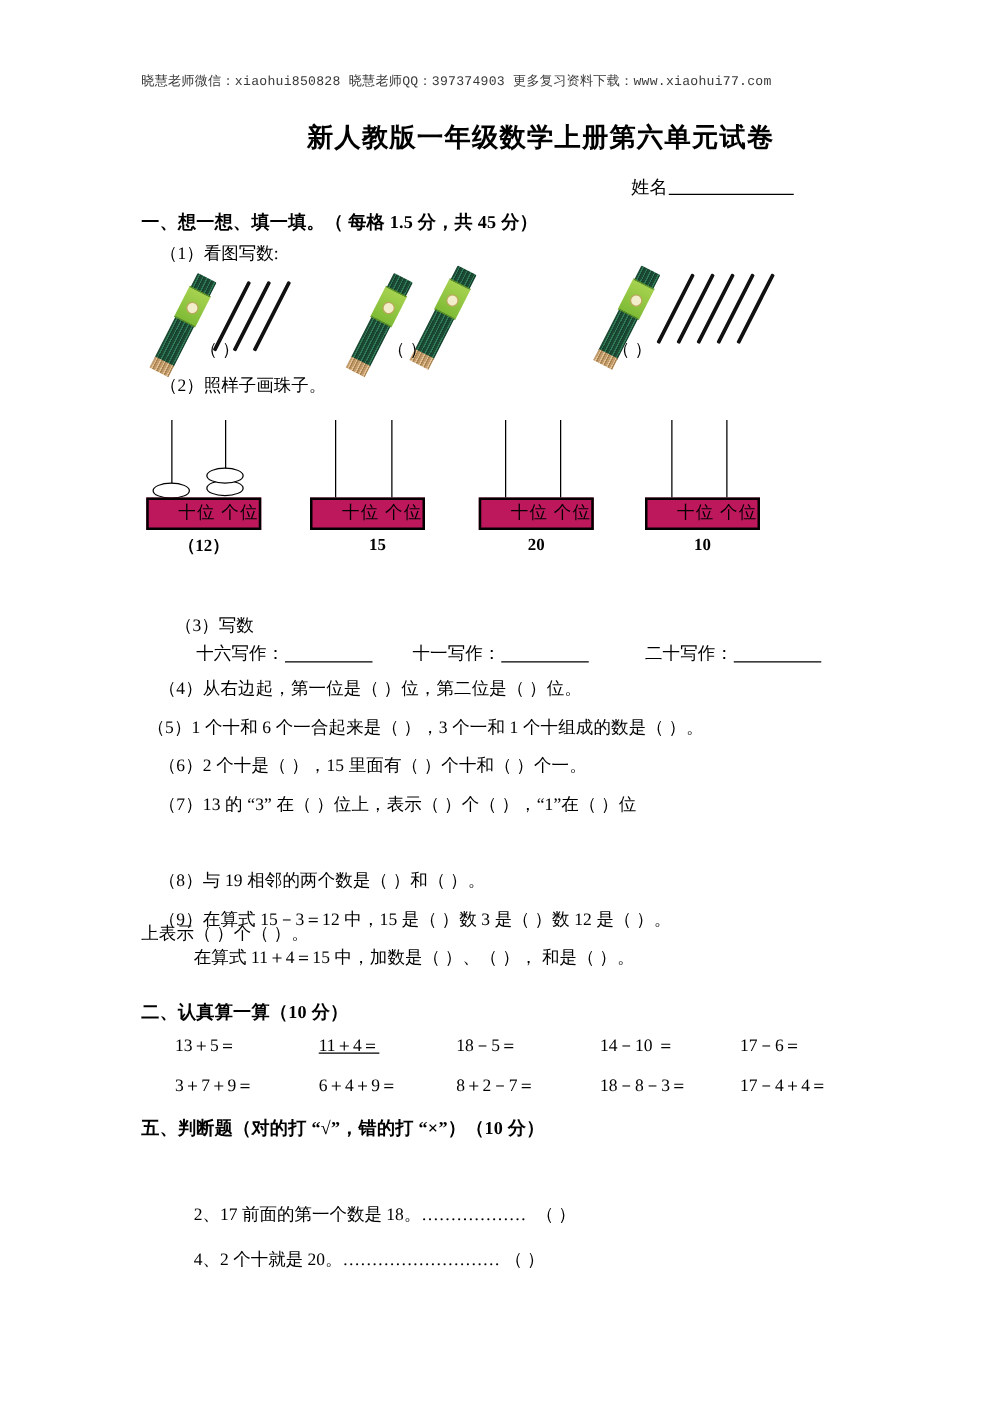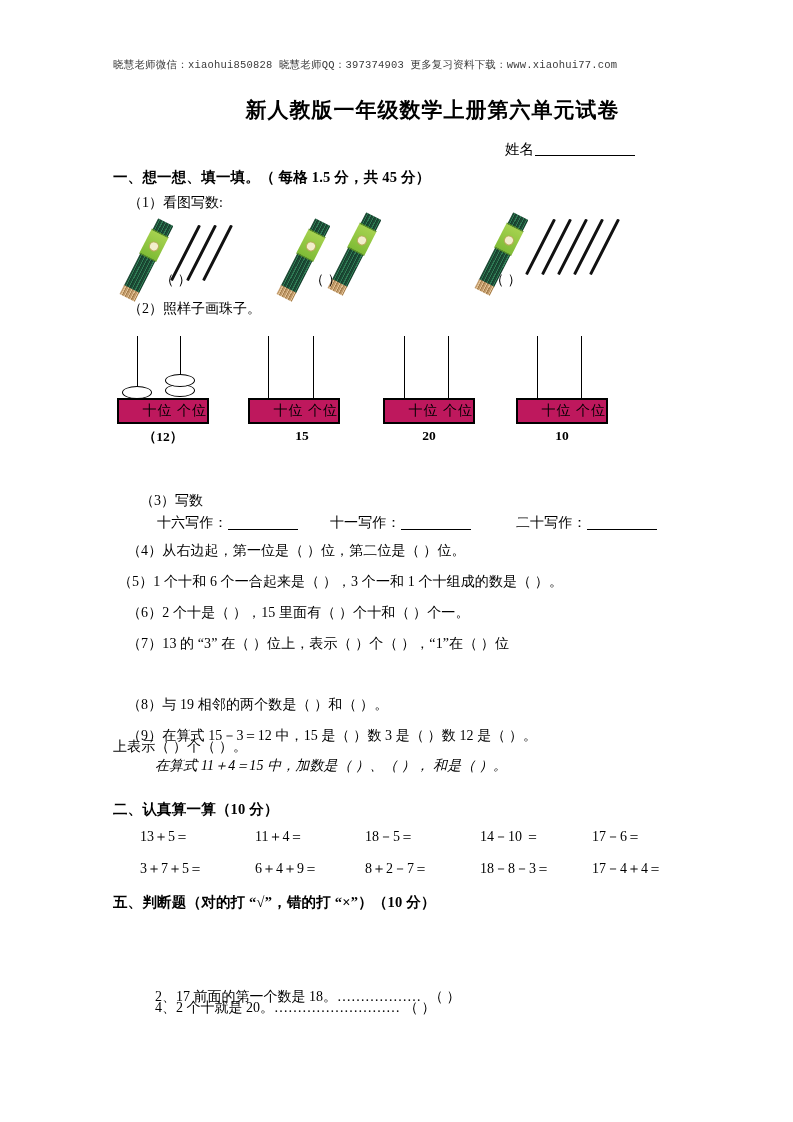"在算式 11＋4＝15 中，加数是（ ）、（ ），" div.body-line { font-style: italic -> none }
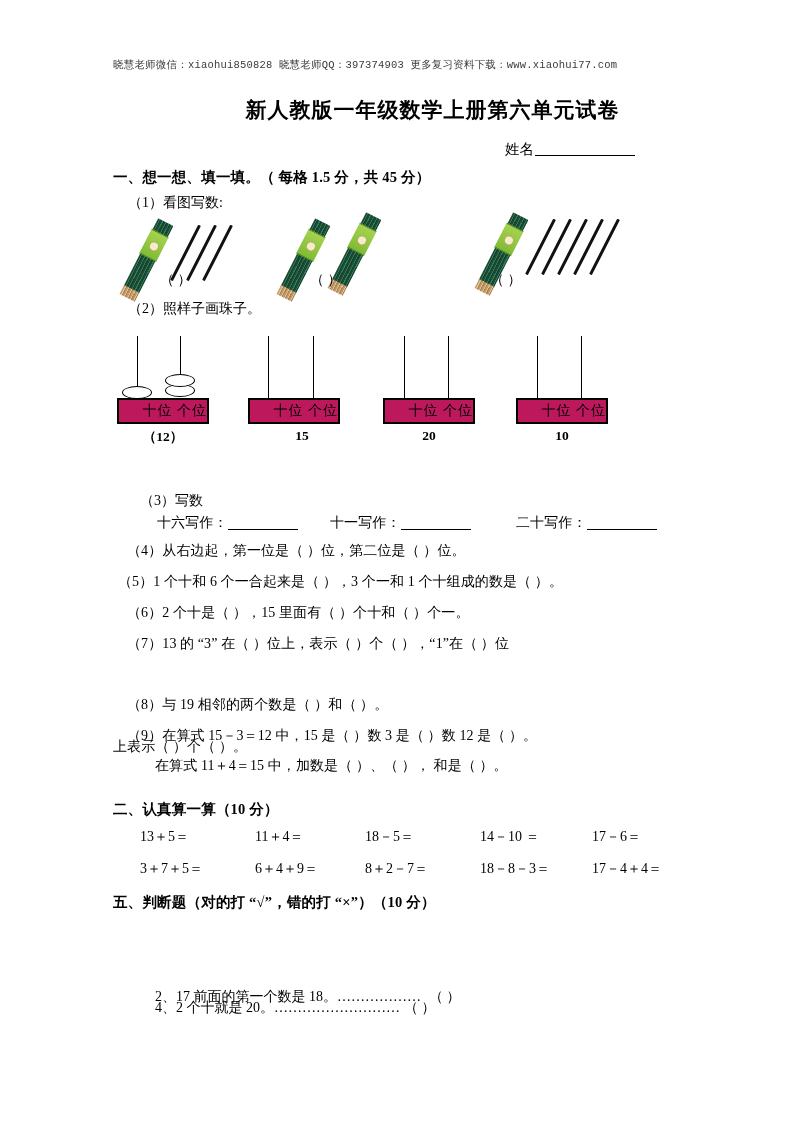"11＋4＝" span.calc-cell { text-decoration: none -> underline }
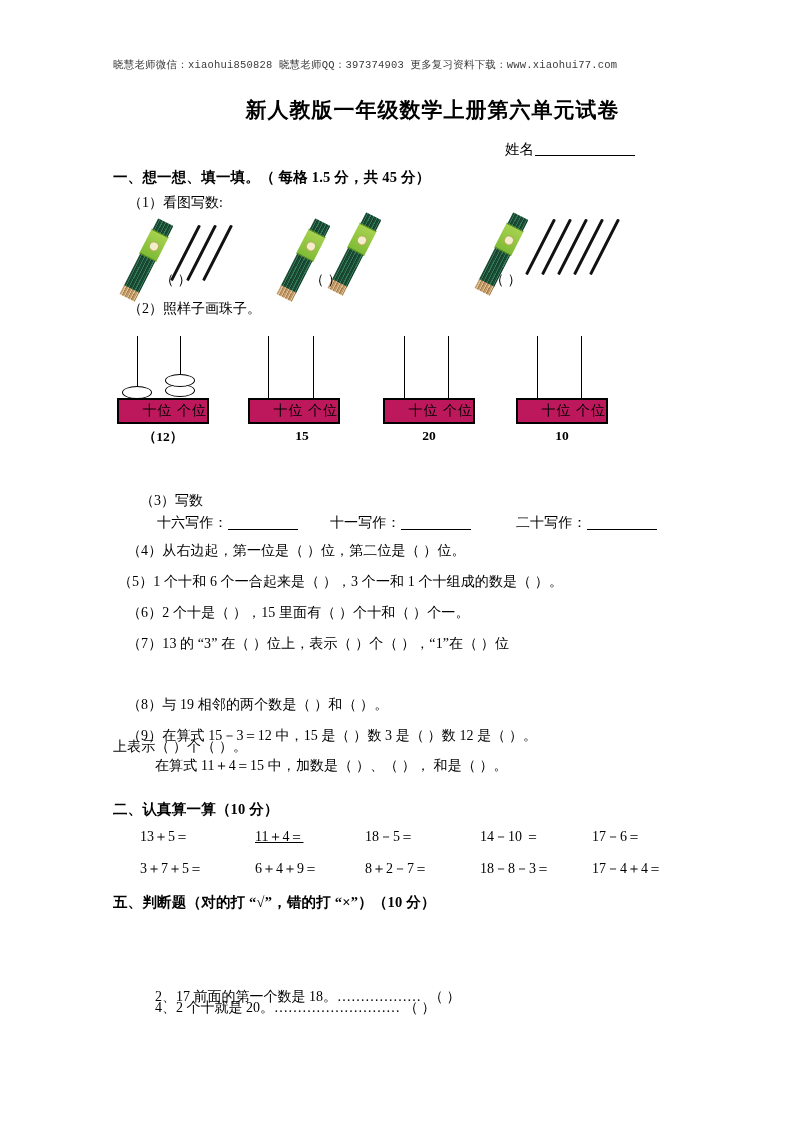"3＋7＋5＝" span.calc-cell { text: 5 -> 9 }
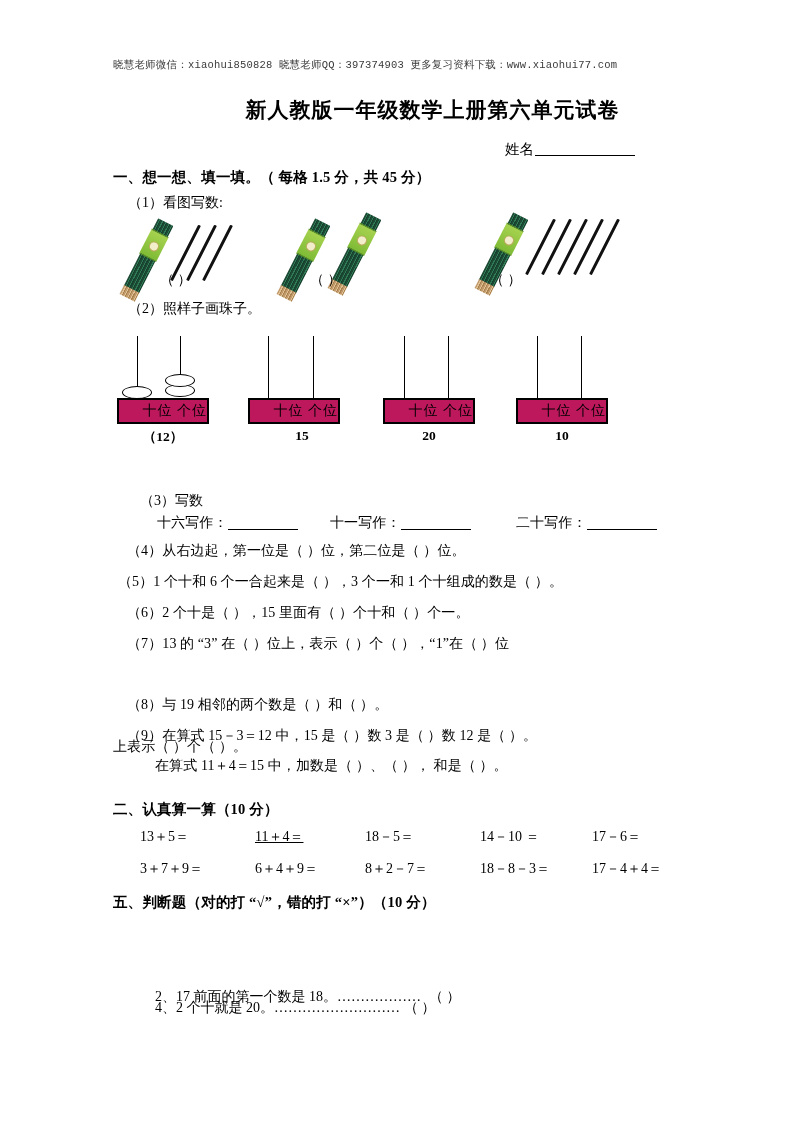"2、17 前面的第一个数是 18。……………… （ ）" div.judge-line { margin-top: 25px -> none }
